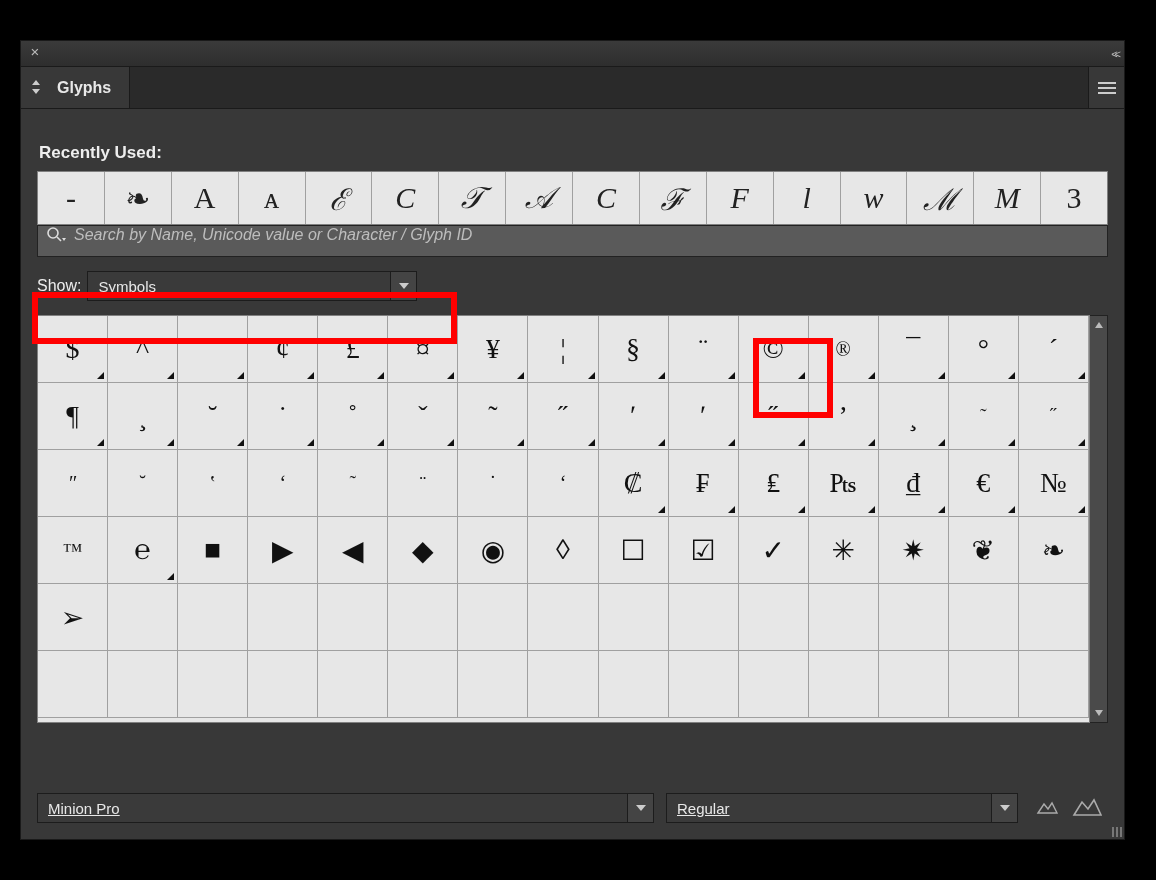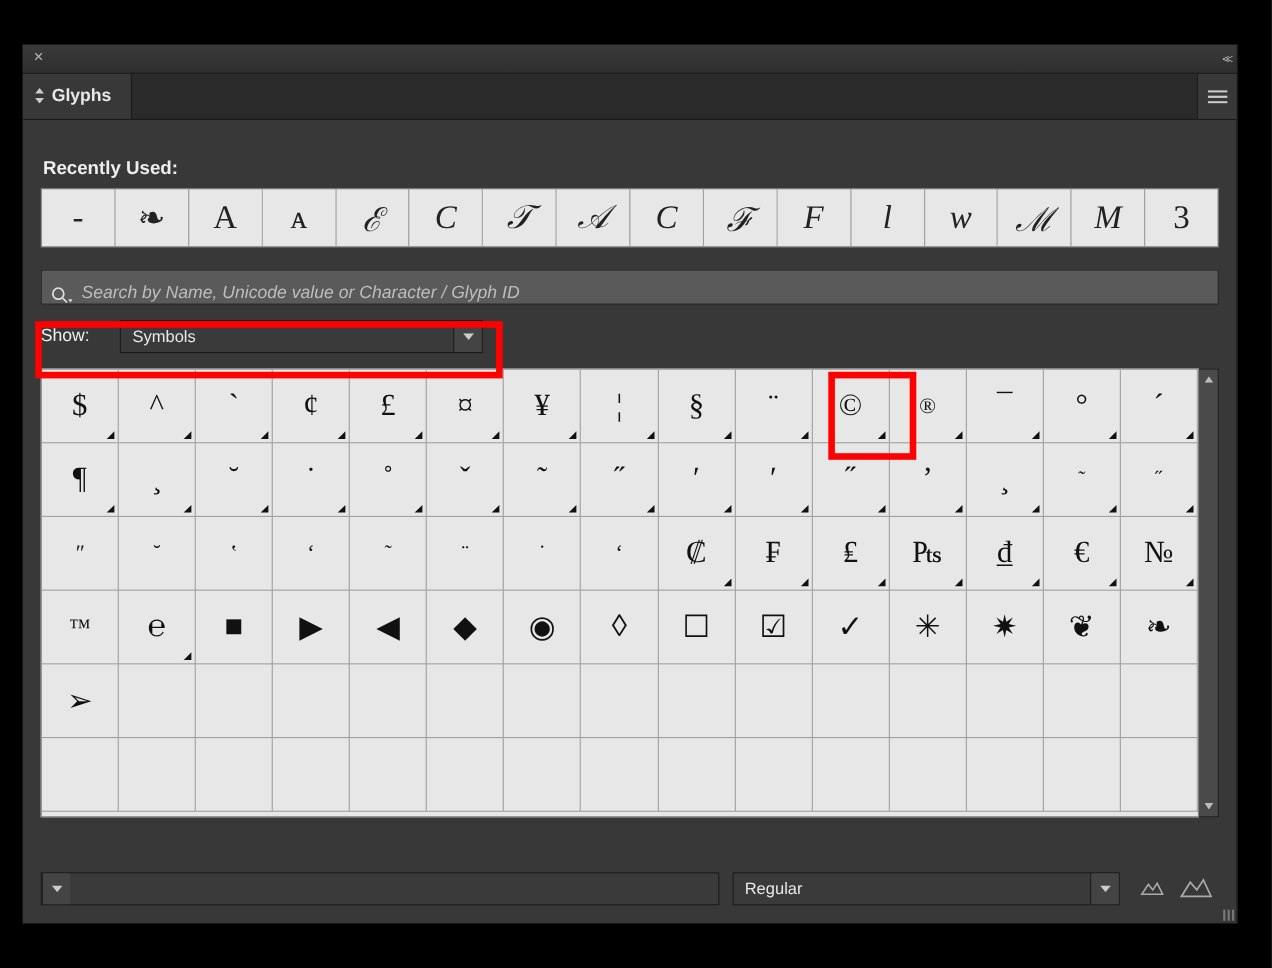"Glyphs" .tab { gap: 6px -> 16px }
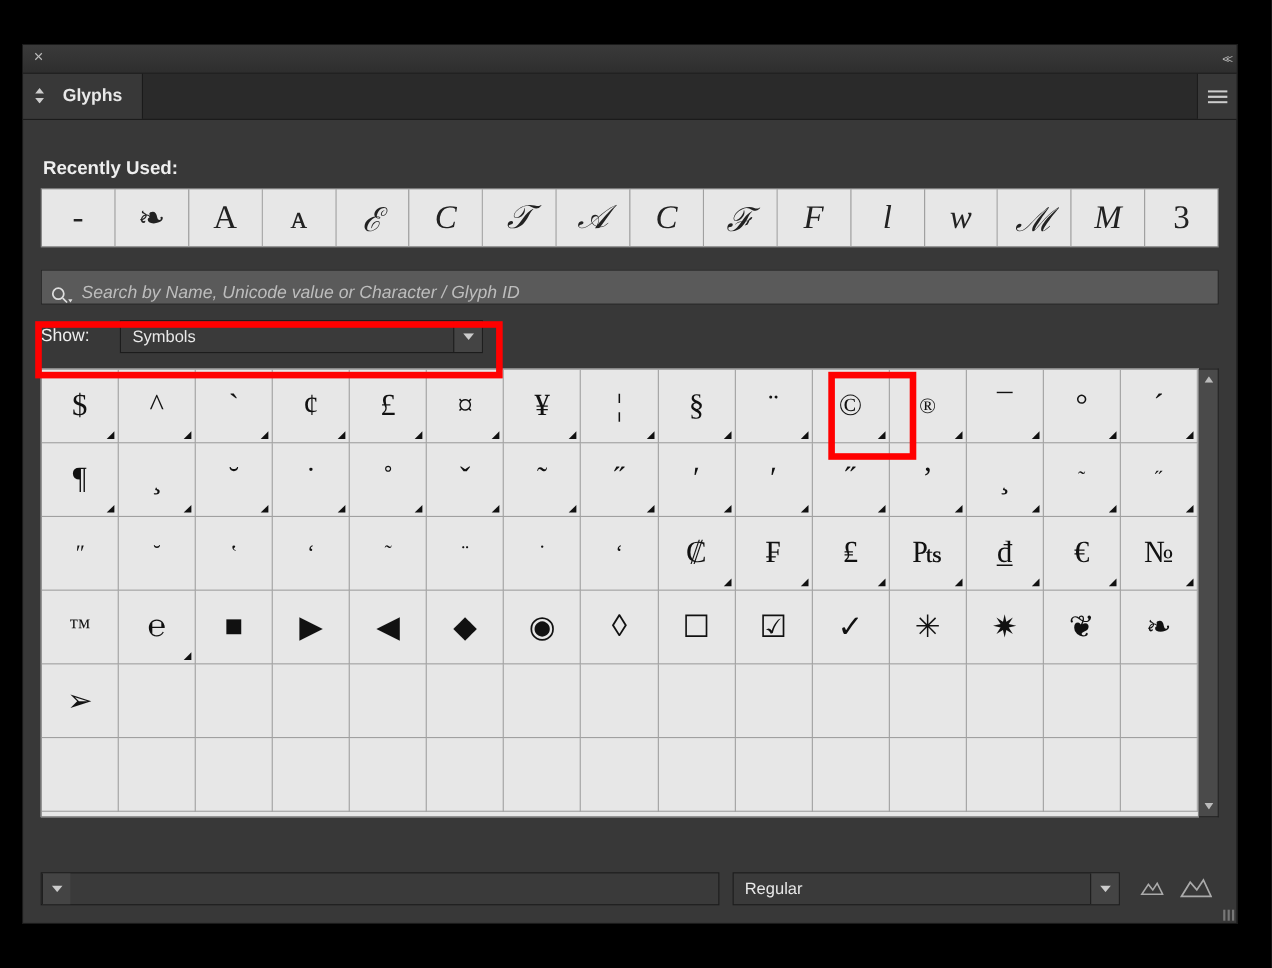"Search by Name, Unicode value" .search { align-items: flex-end -> flex-start; margin-top: 20px -> 0 }
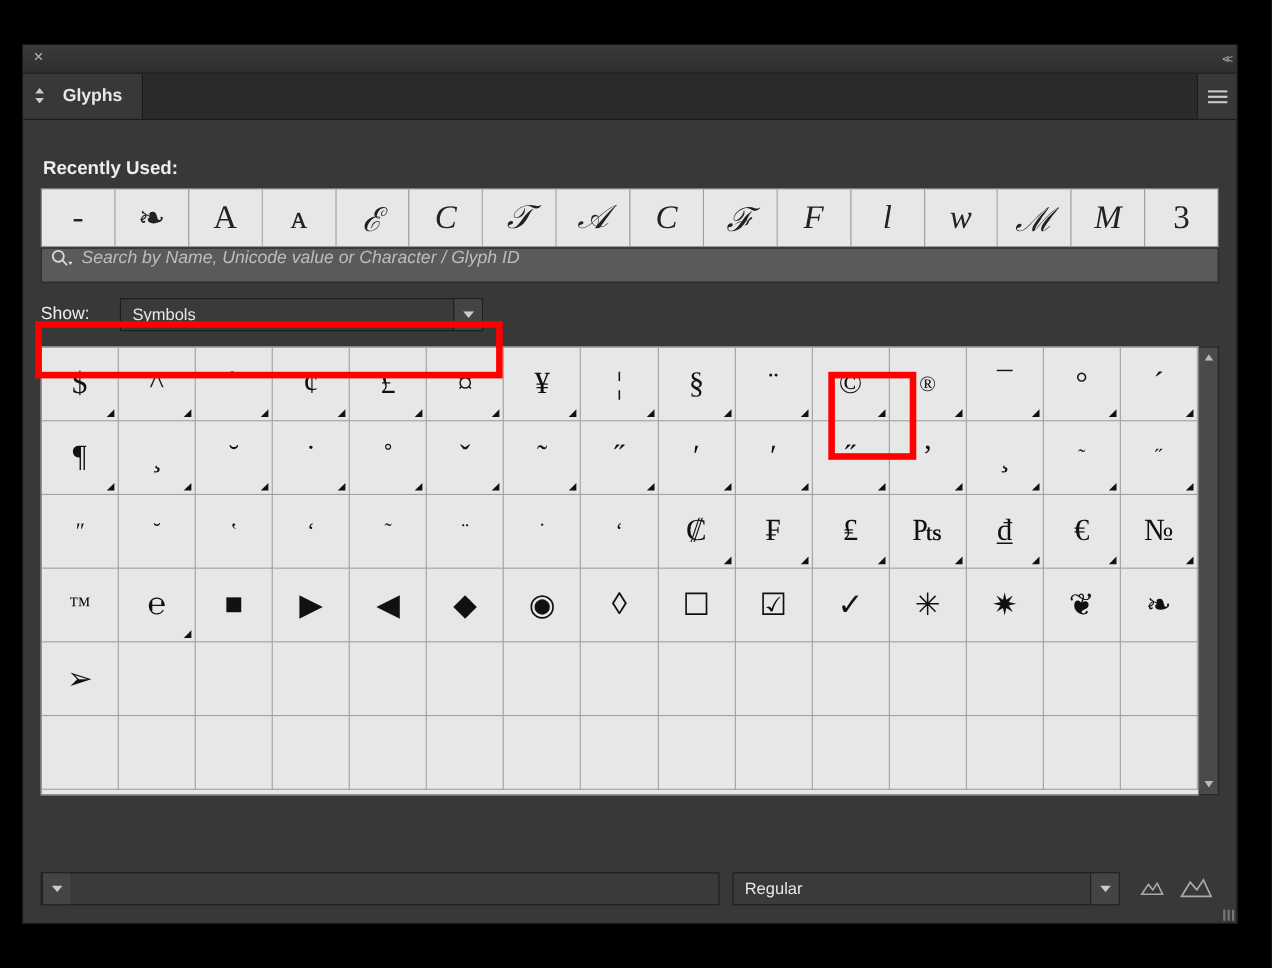"Show:" .showrow { gap: 28px -> 6px }
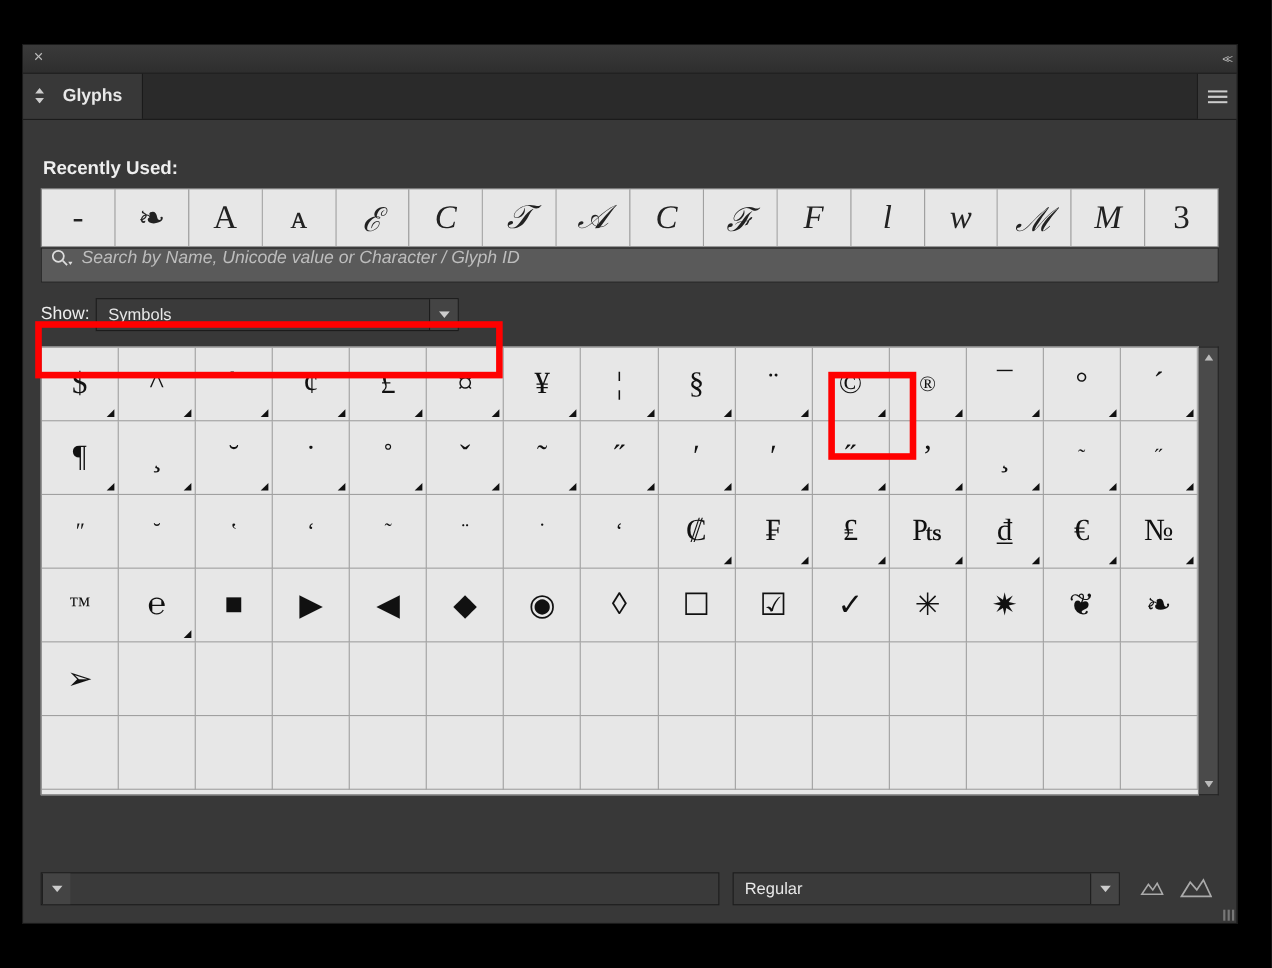"Symbols" .dropdown .val { text-decoration: none -> underline }
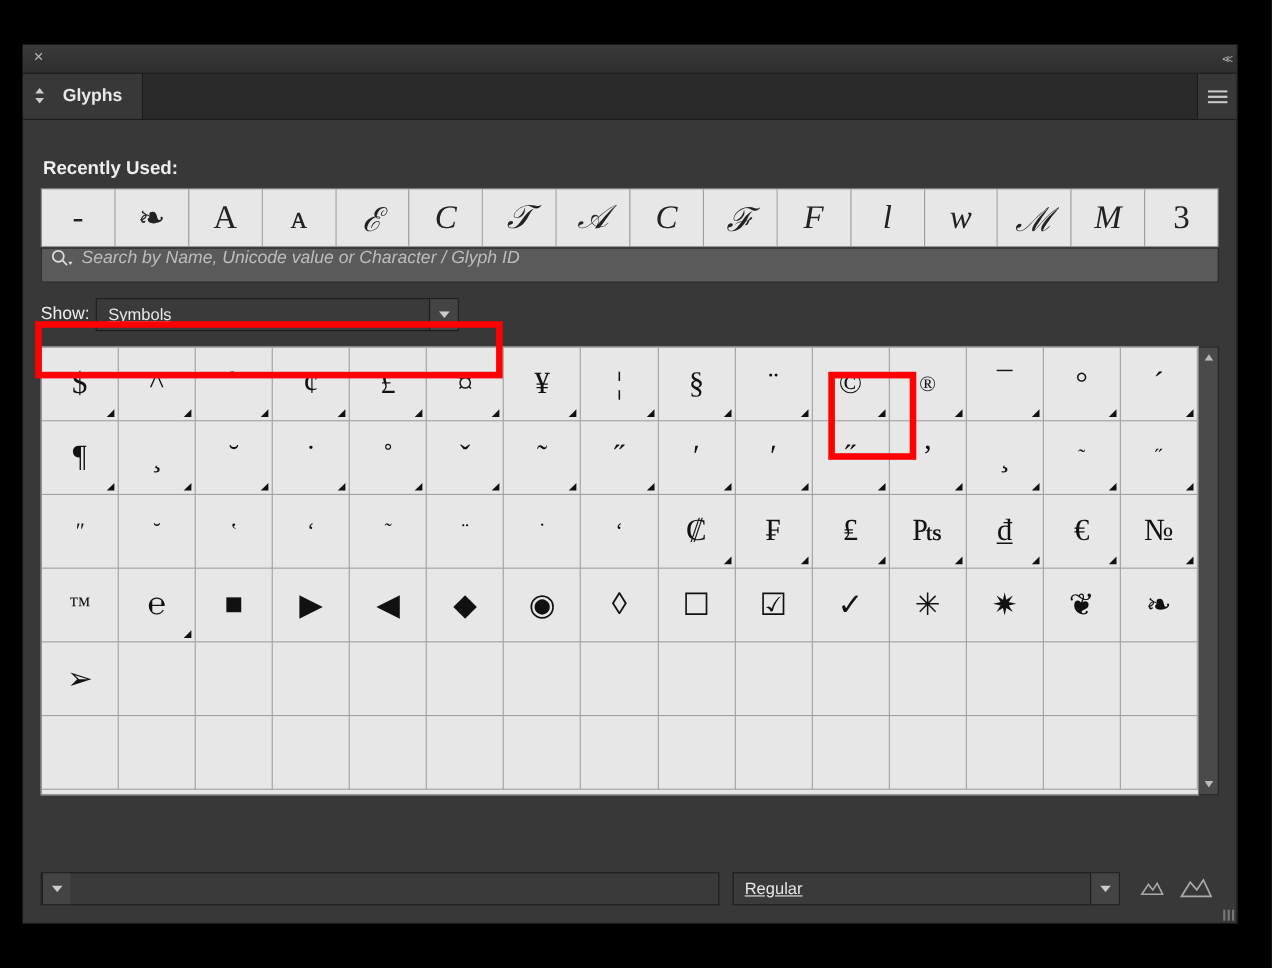"Minion Pro" span.val { html: none -> <span>Minion Pro</span> }
